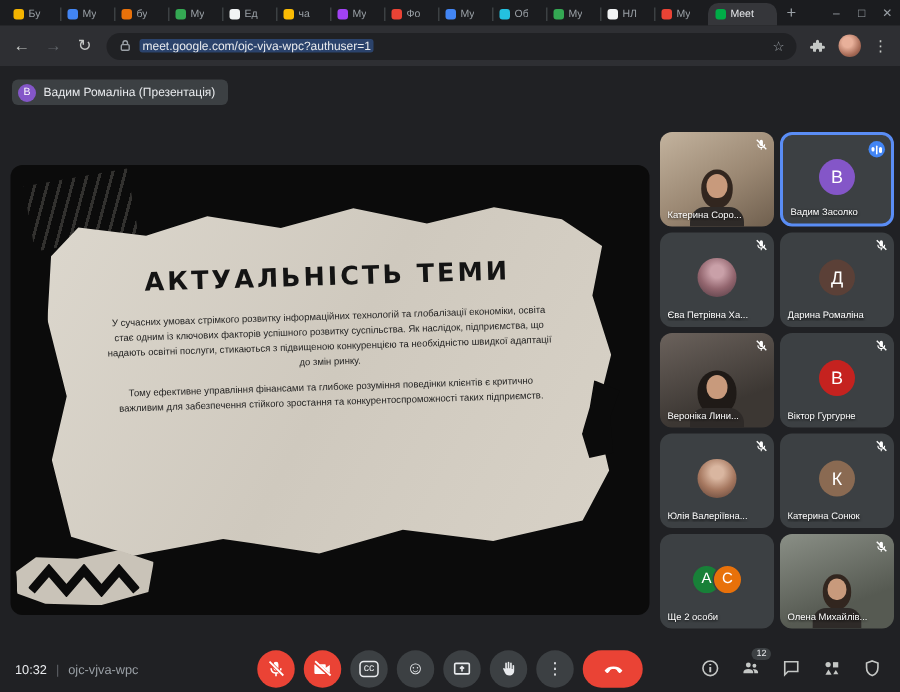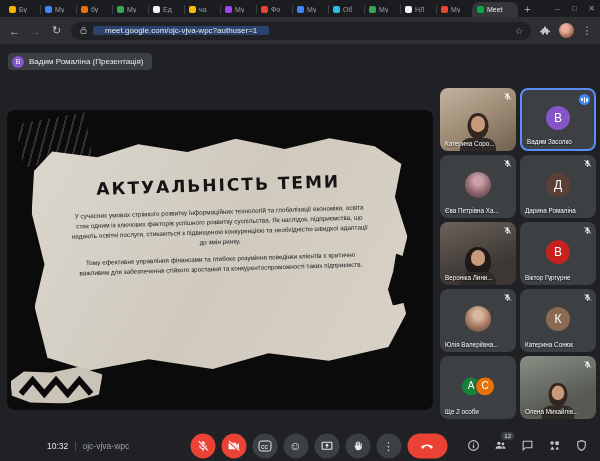"meet.google.com/ojc-vjva-wpc?authuser=1" .url { padding: 0 12px -> 0 2px }
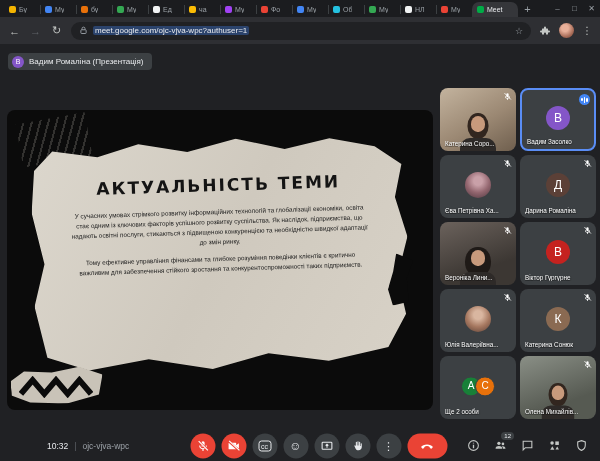"10:32" .footer { margin-left: 37px -> none }
